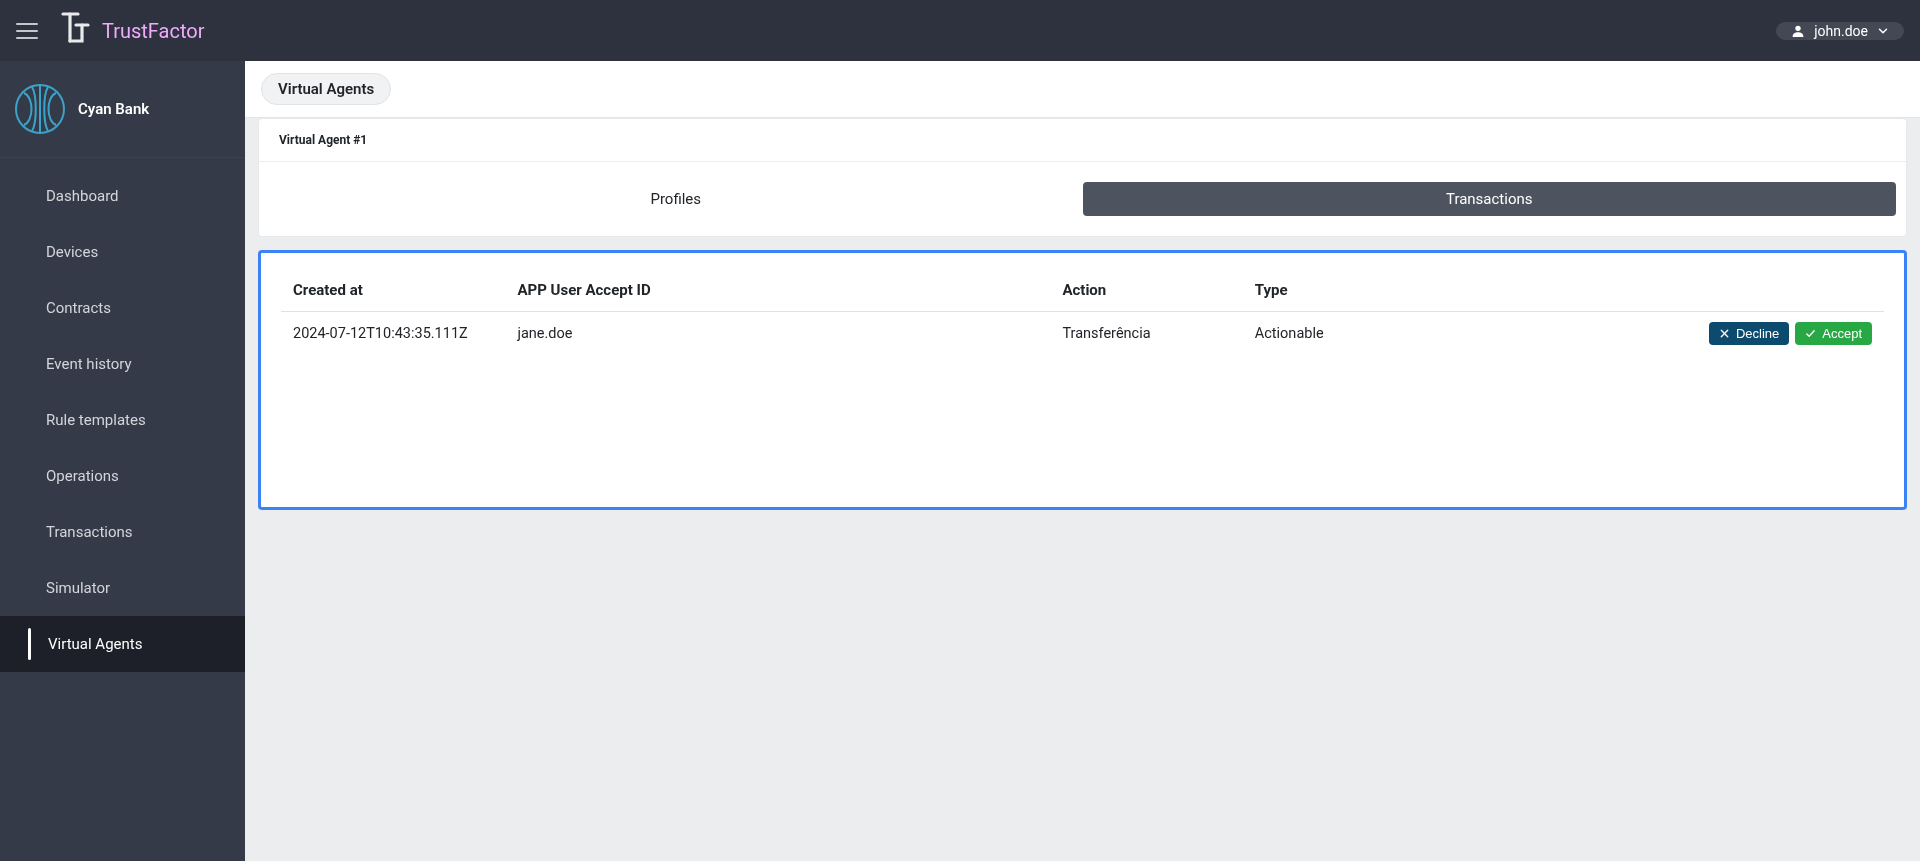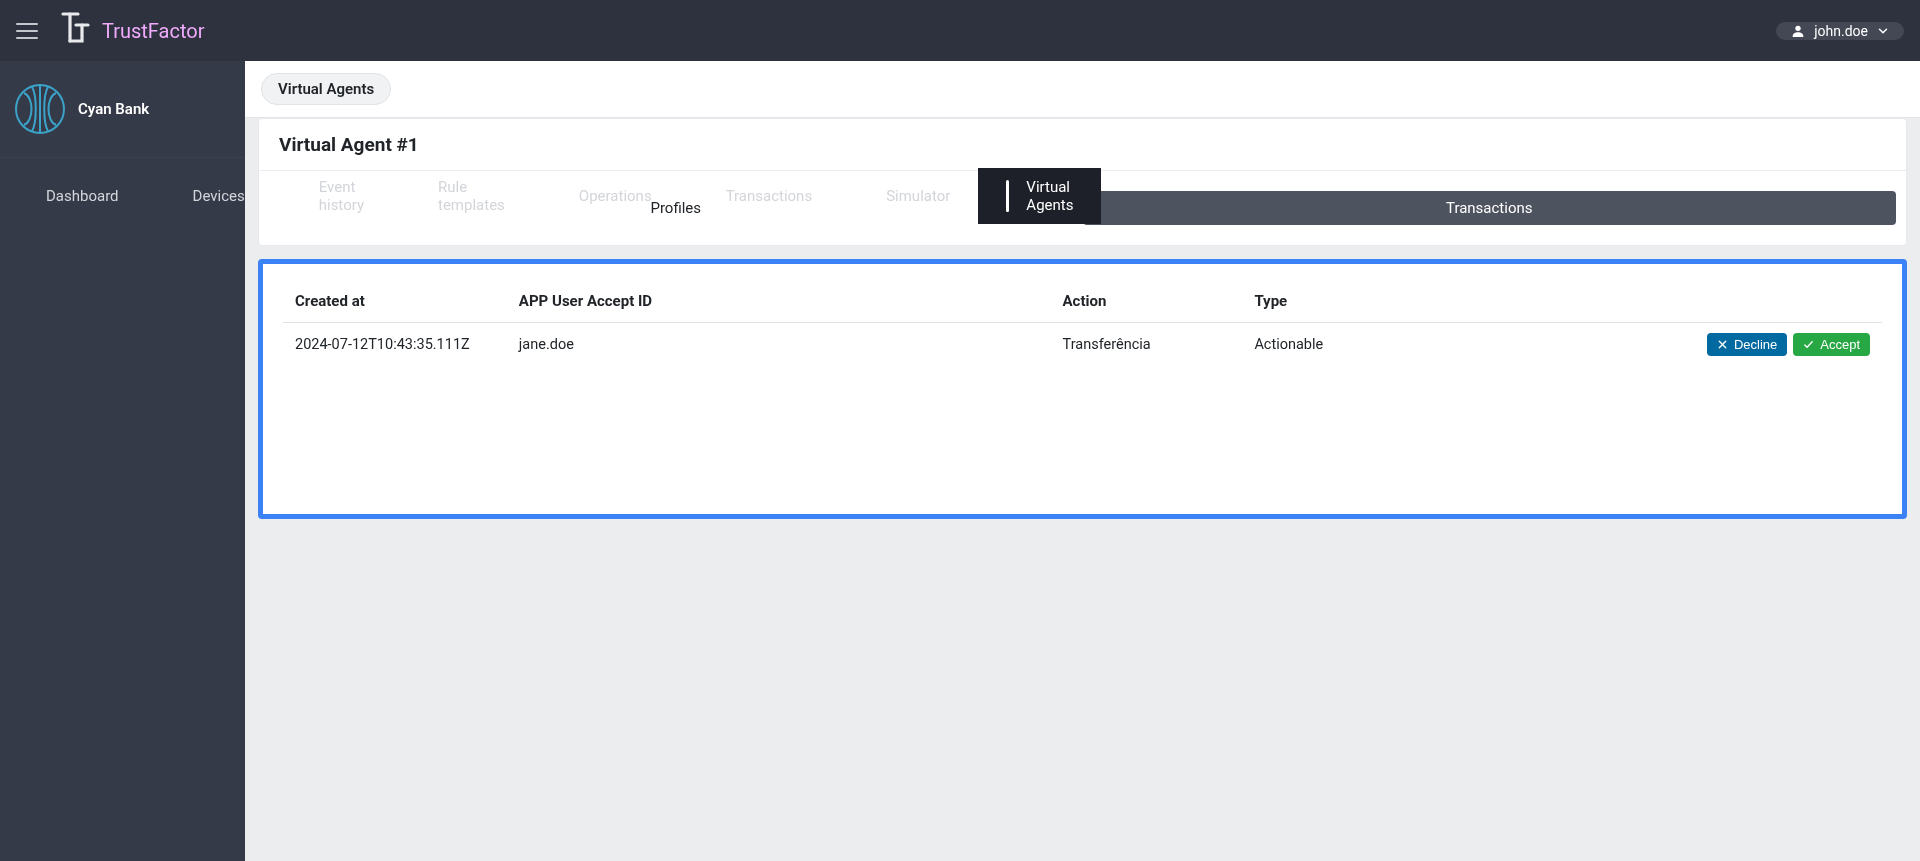"Virtual Agent #1" .agent-title { font-size: 19px -> 12px }
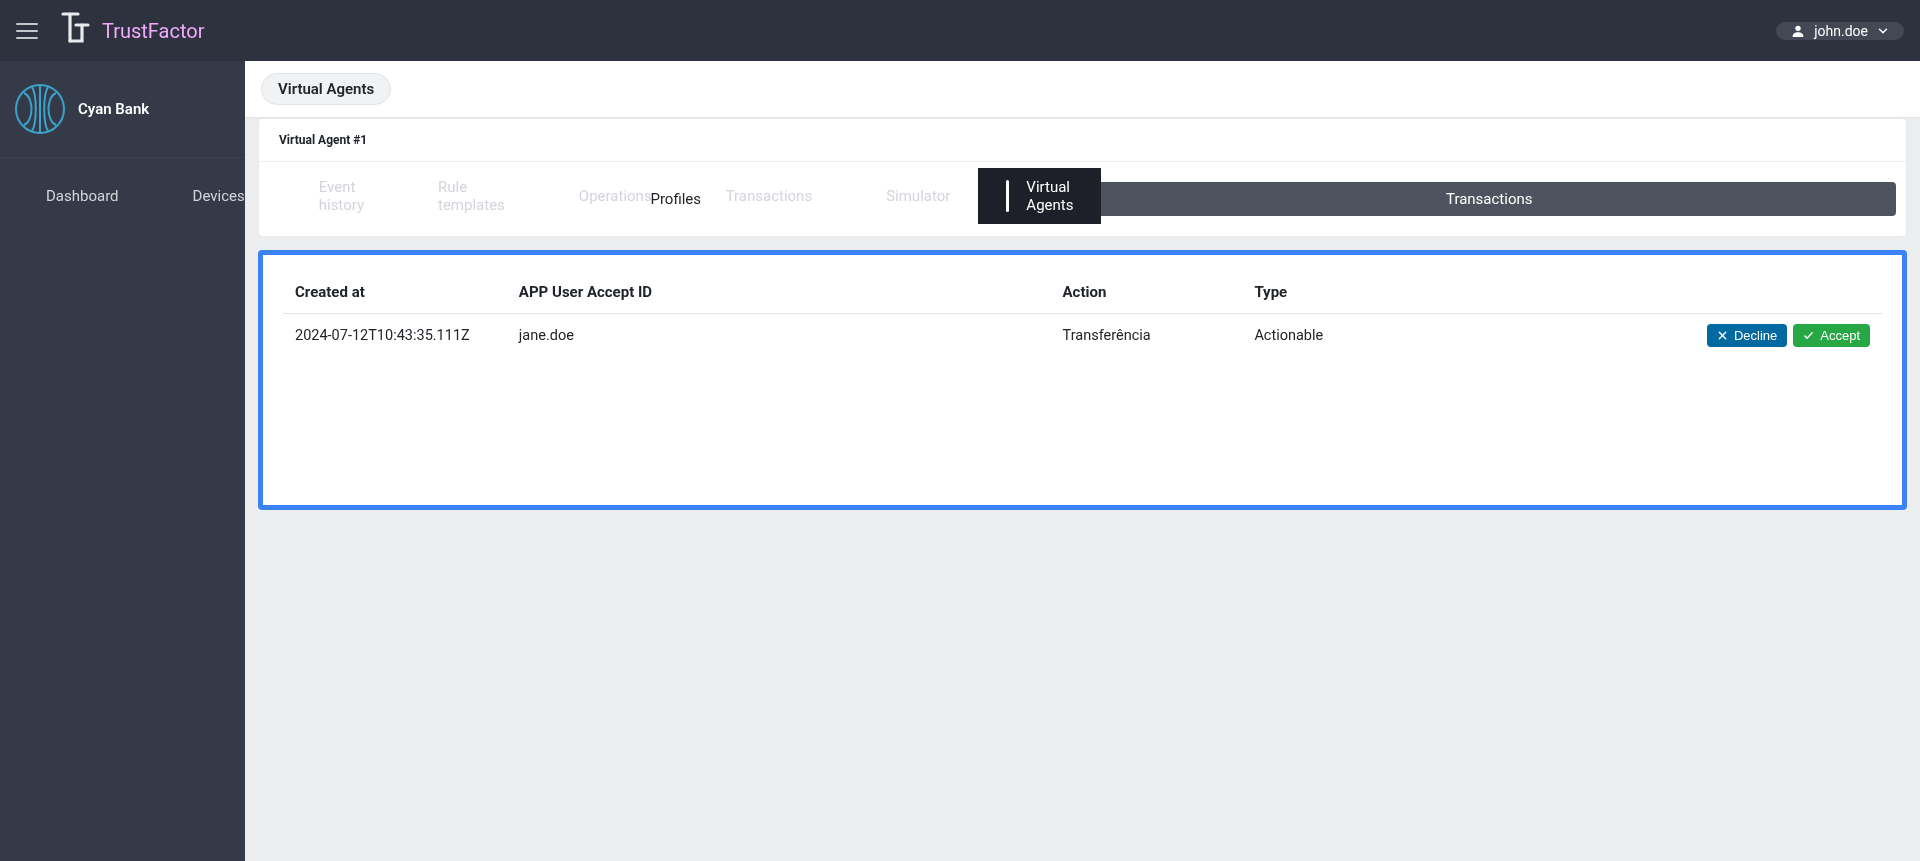"Dashboard" .nav { flex-direction: row -> column }
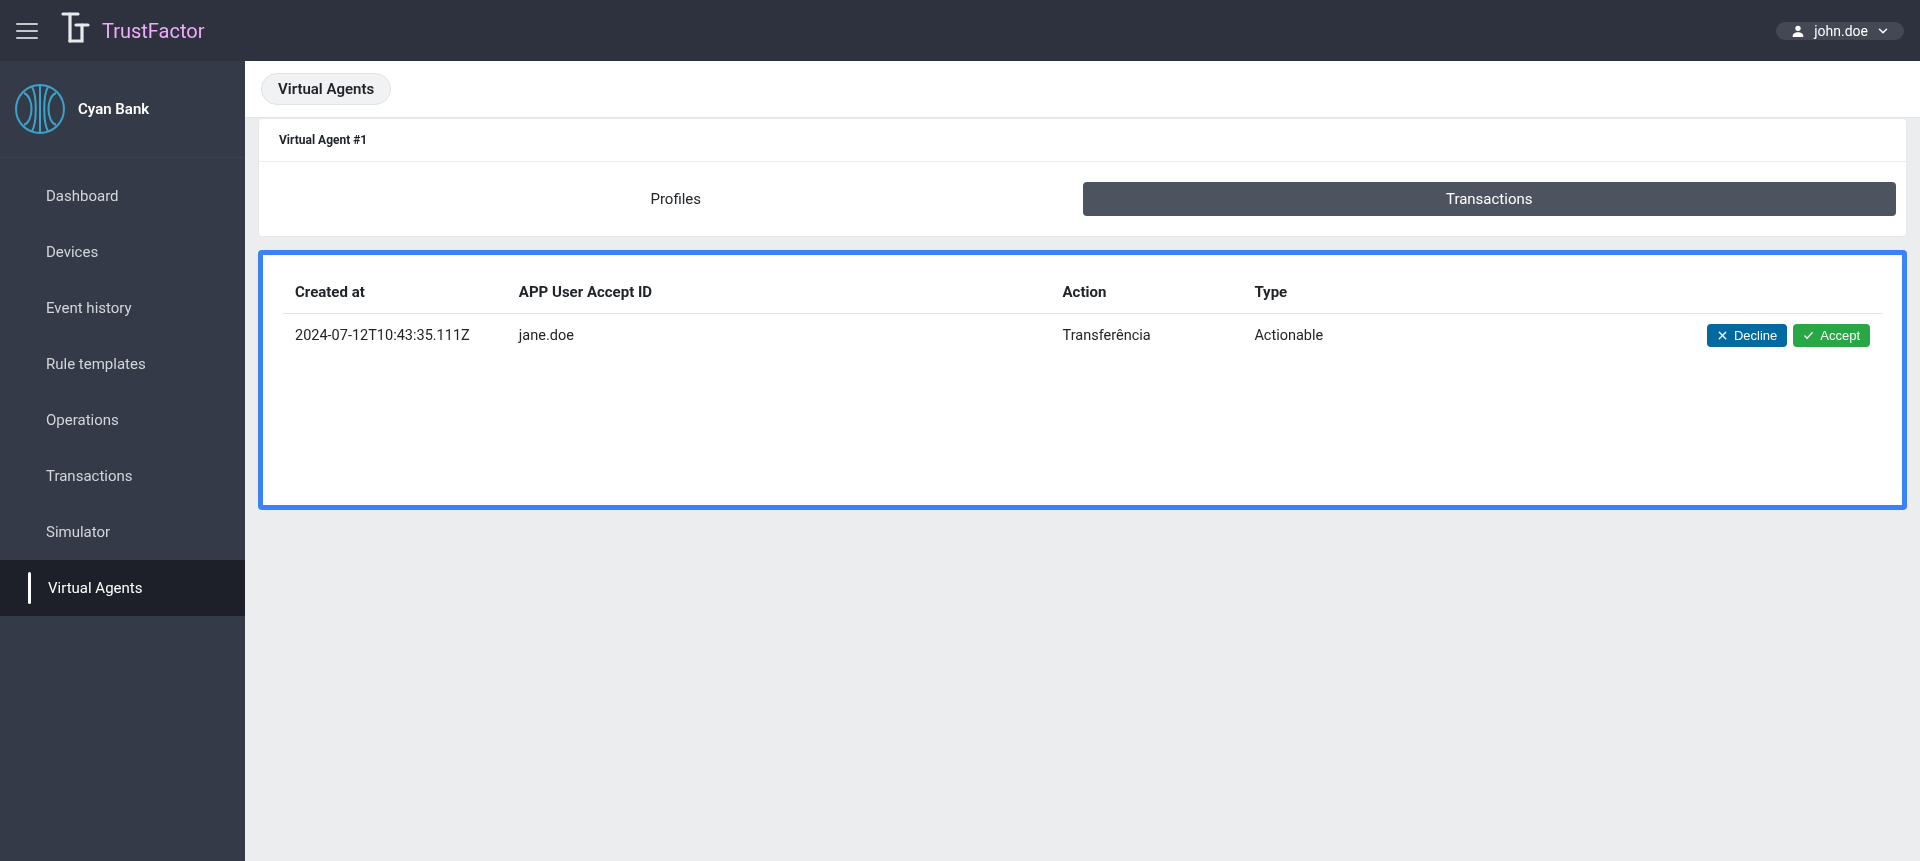"Created at" .card3 { border: 5px solid #3b82f6 -> 3px solid #3b82f6 }
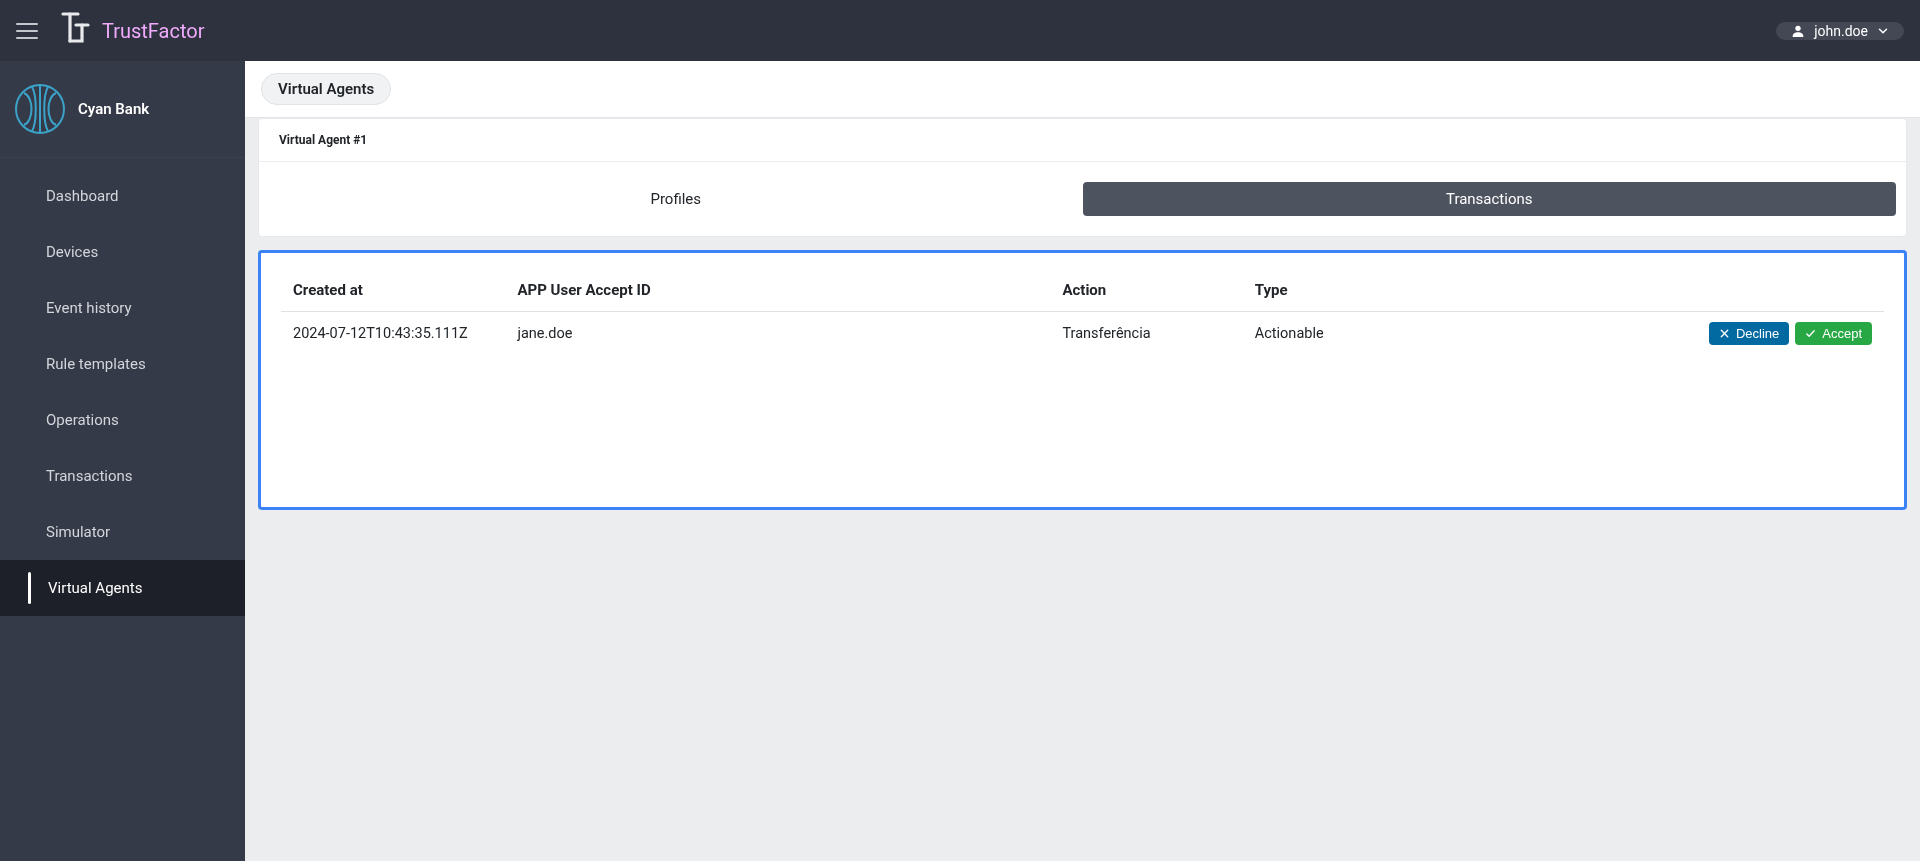"Contracts" div.nav-item { html: none -> <div> <span>Contracts</span> </div> }
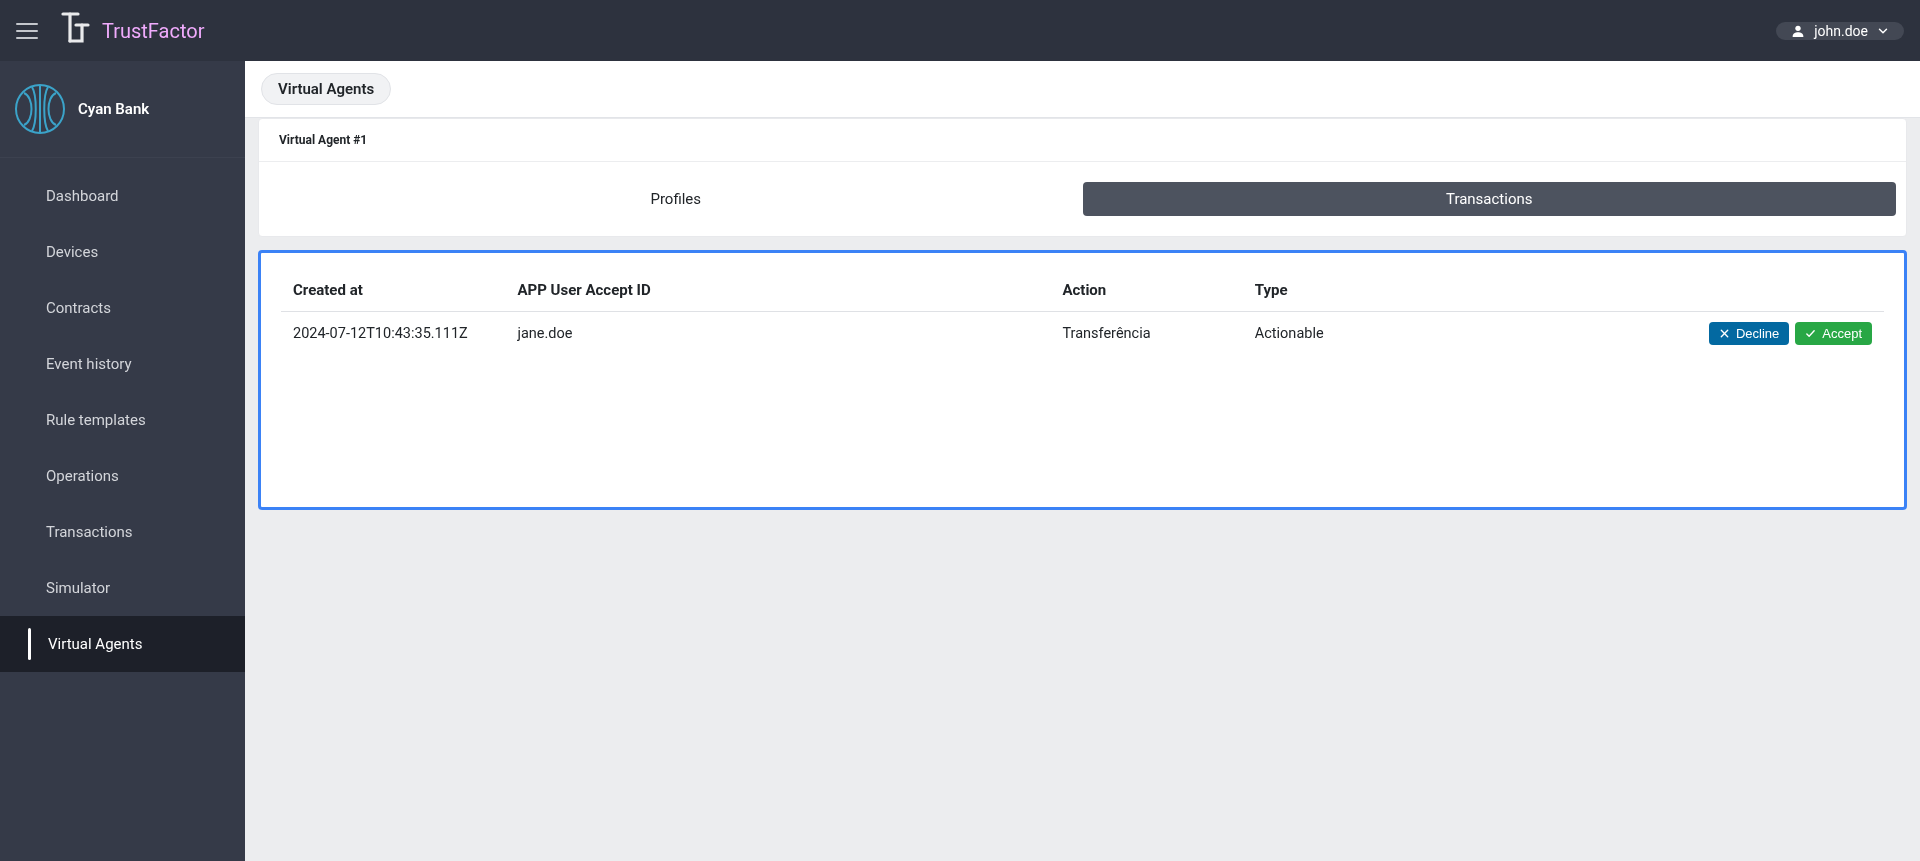"Decline" .btn-decline { background: #0369a1 -> #0c4a6e }
